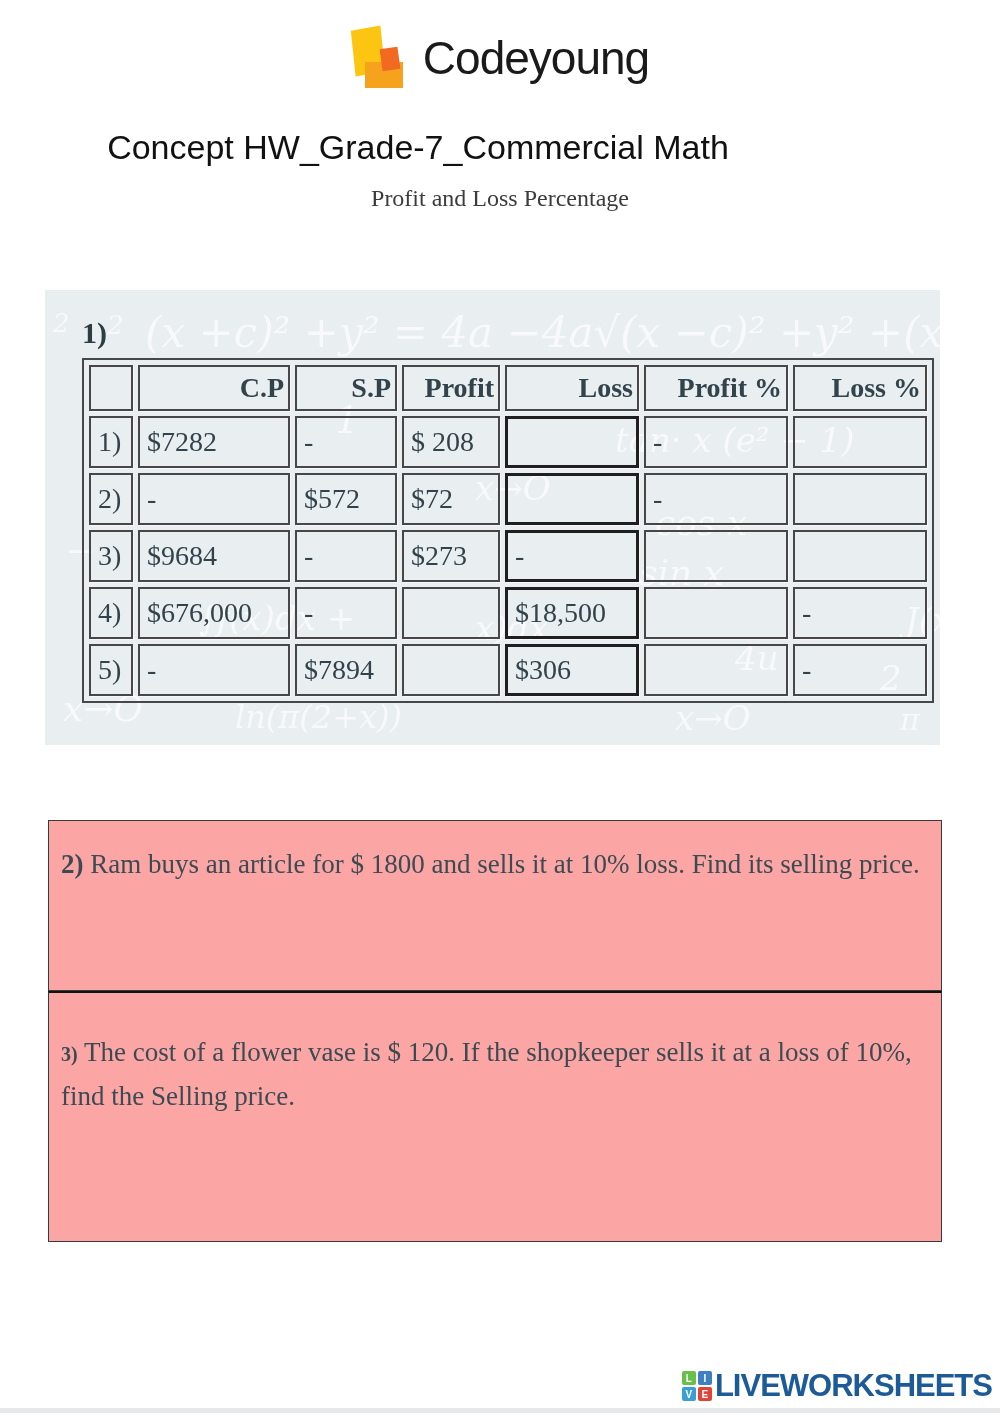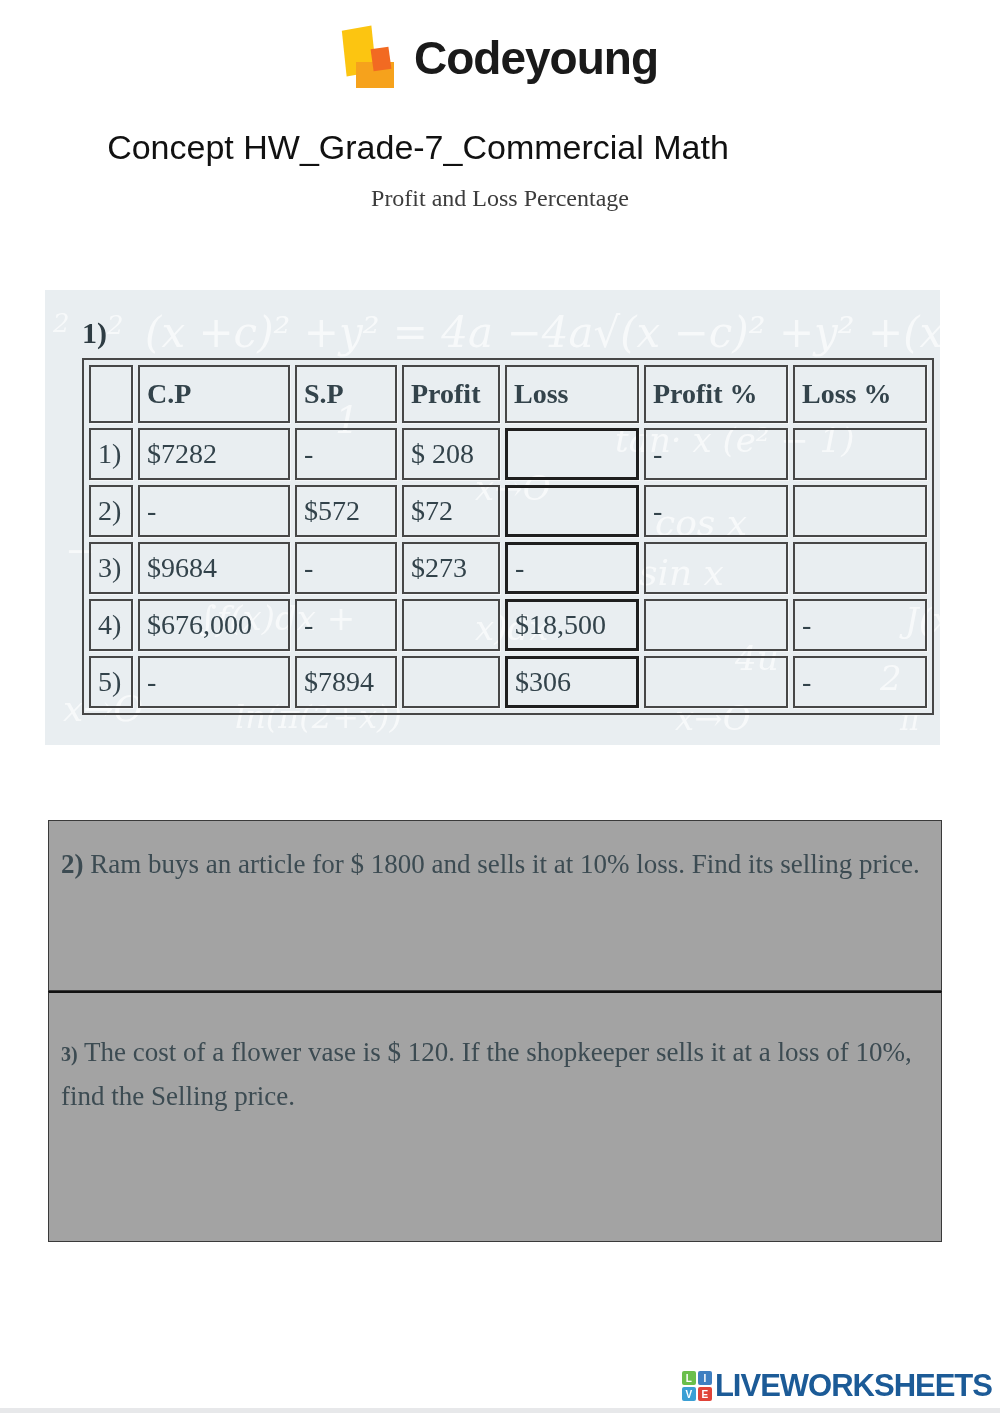"Codeyoung" .brand-text { font-weight: 700 -> 400 }
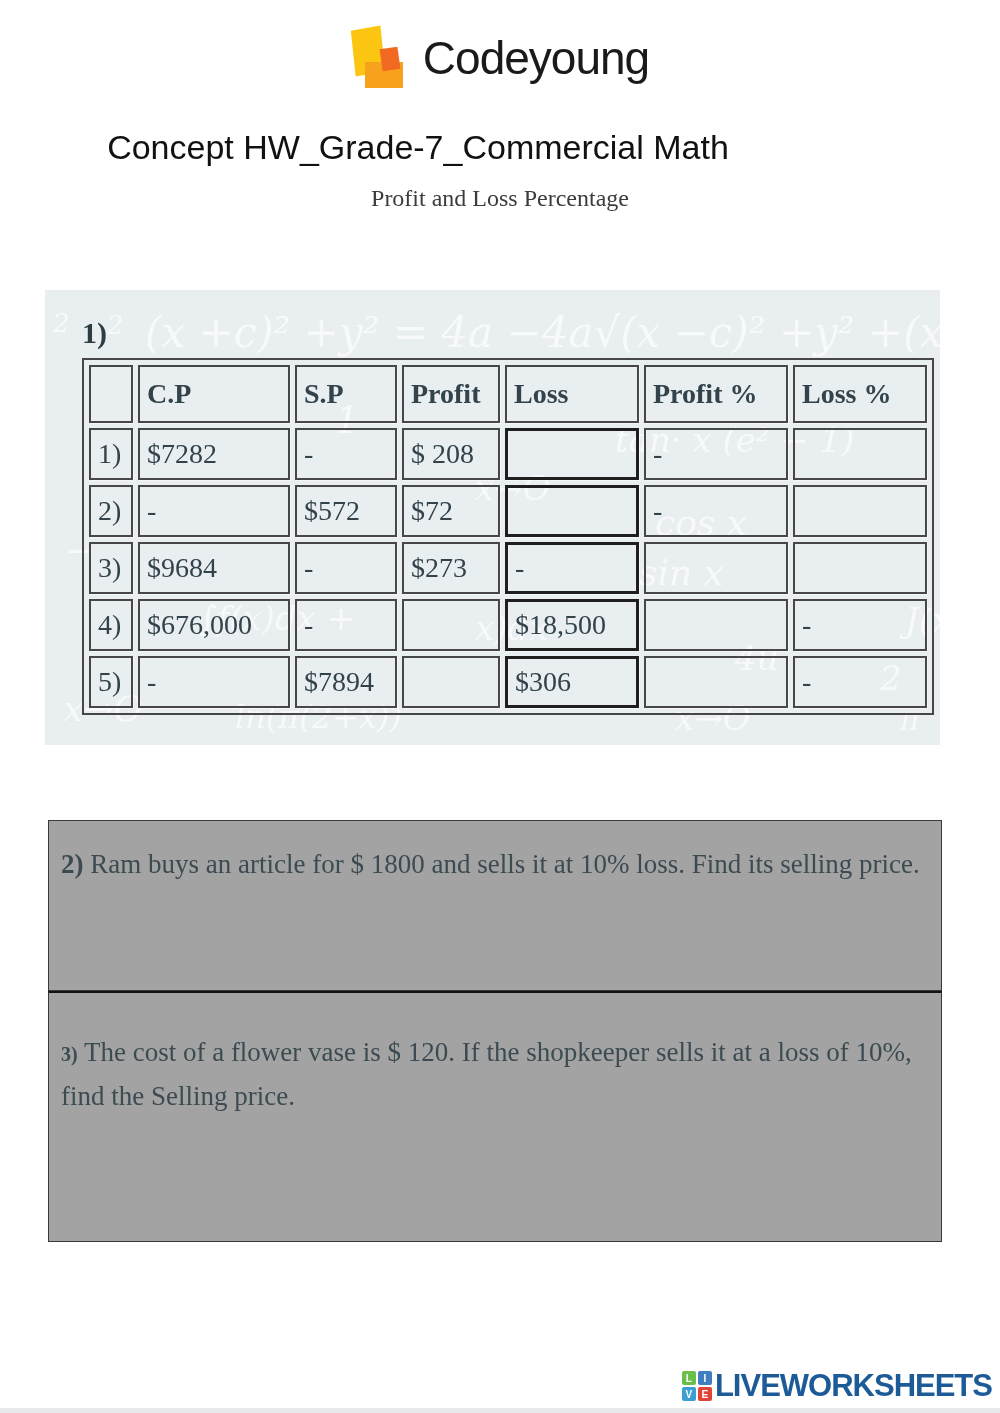"C.P" table.pl-table tr.head td { height: 58px -> 46px; text-align: none -> right }
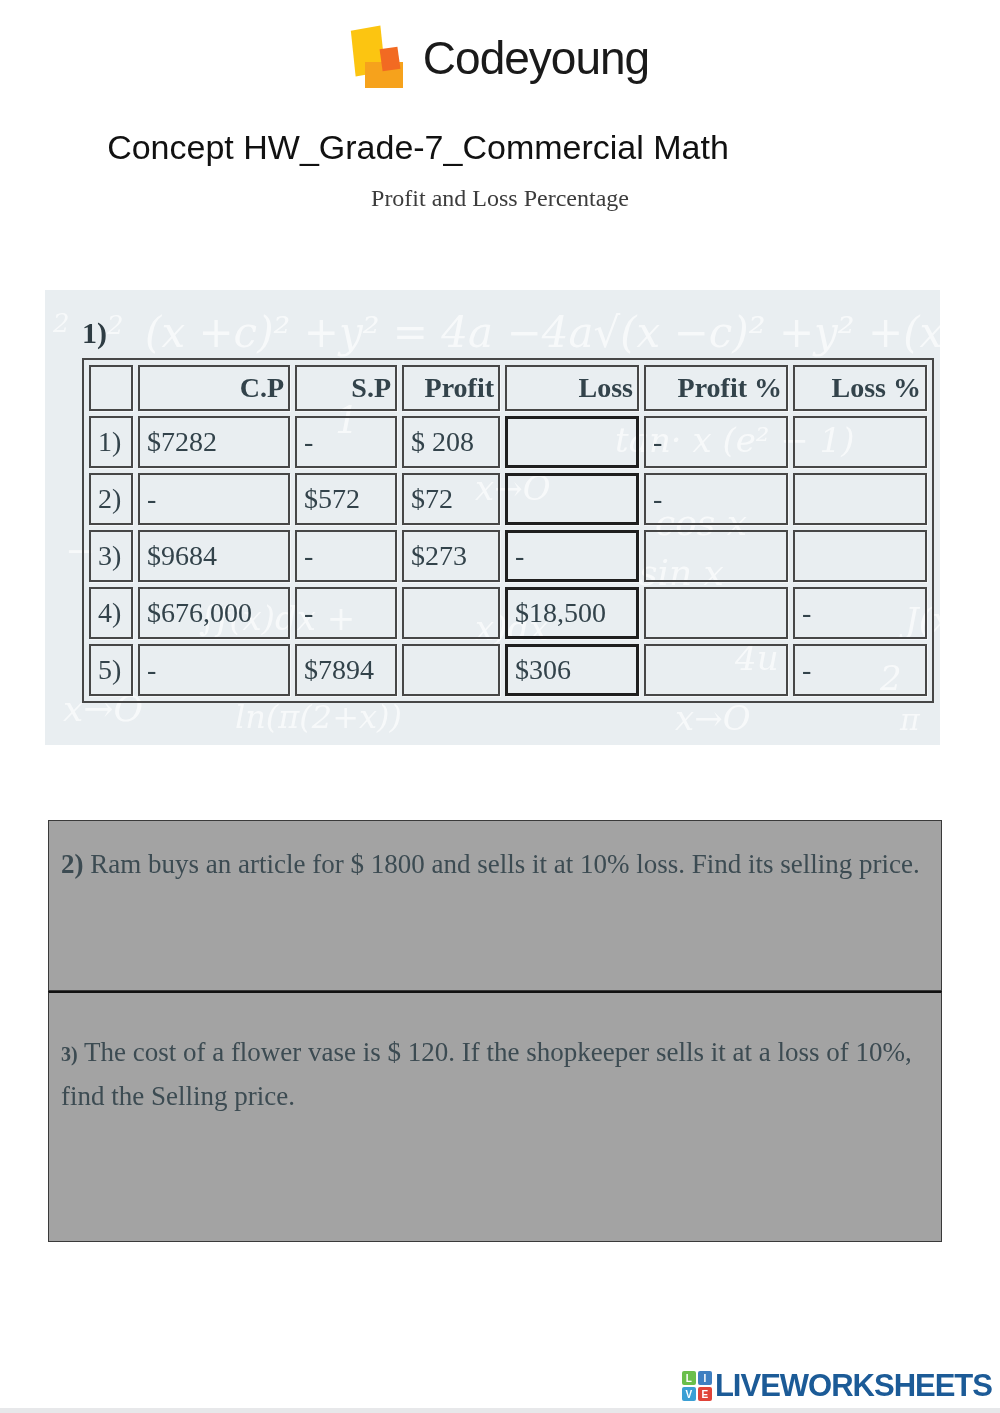"2) Ram buys an article" .qbox { background: #a3a3a3 -> #fca5a5 }
